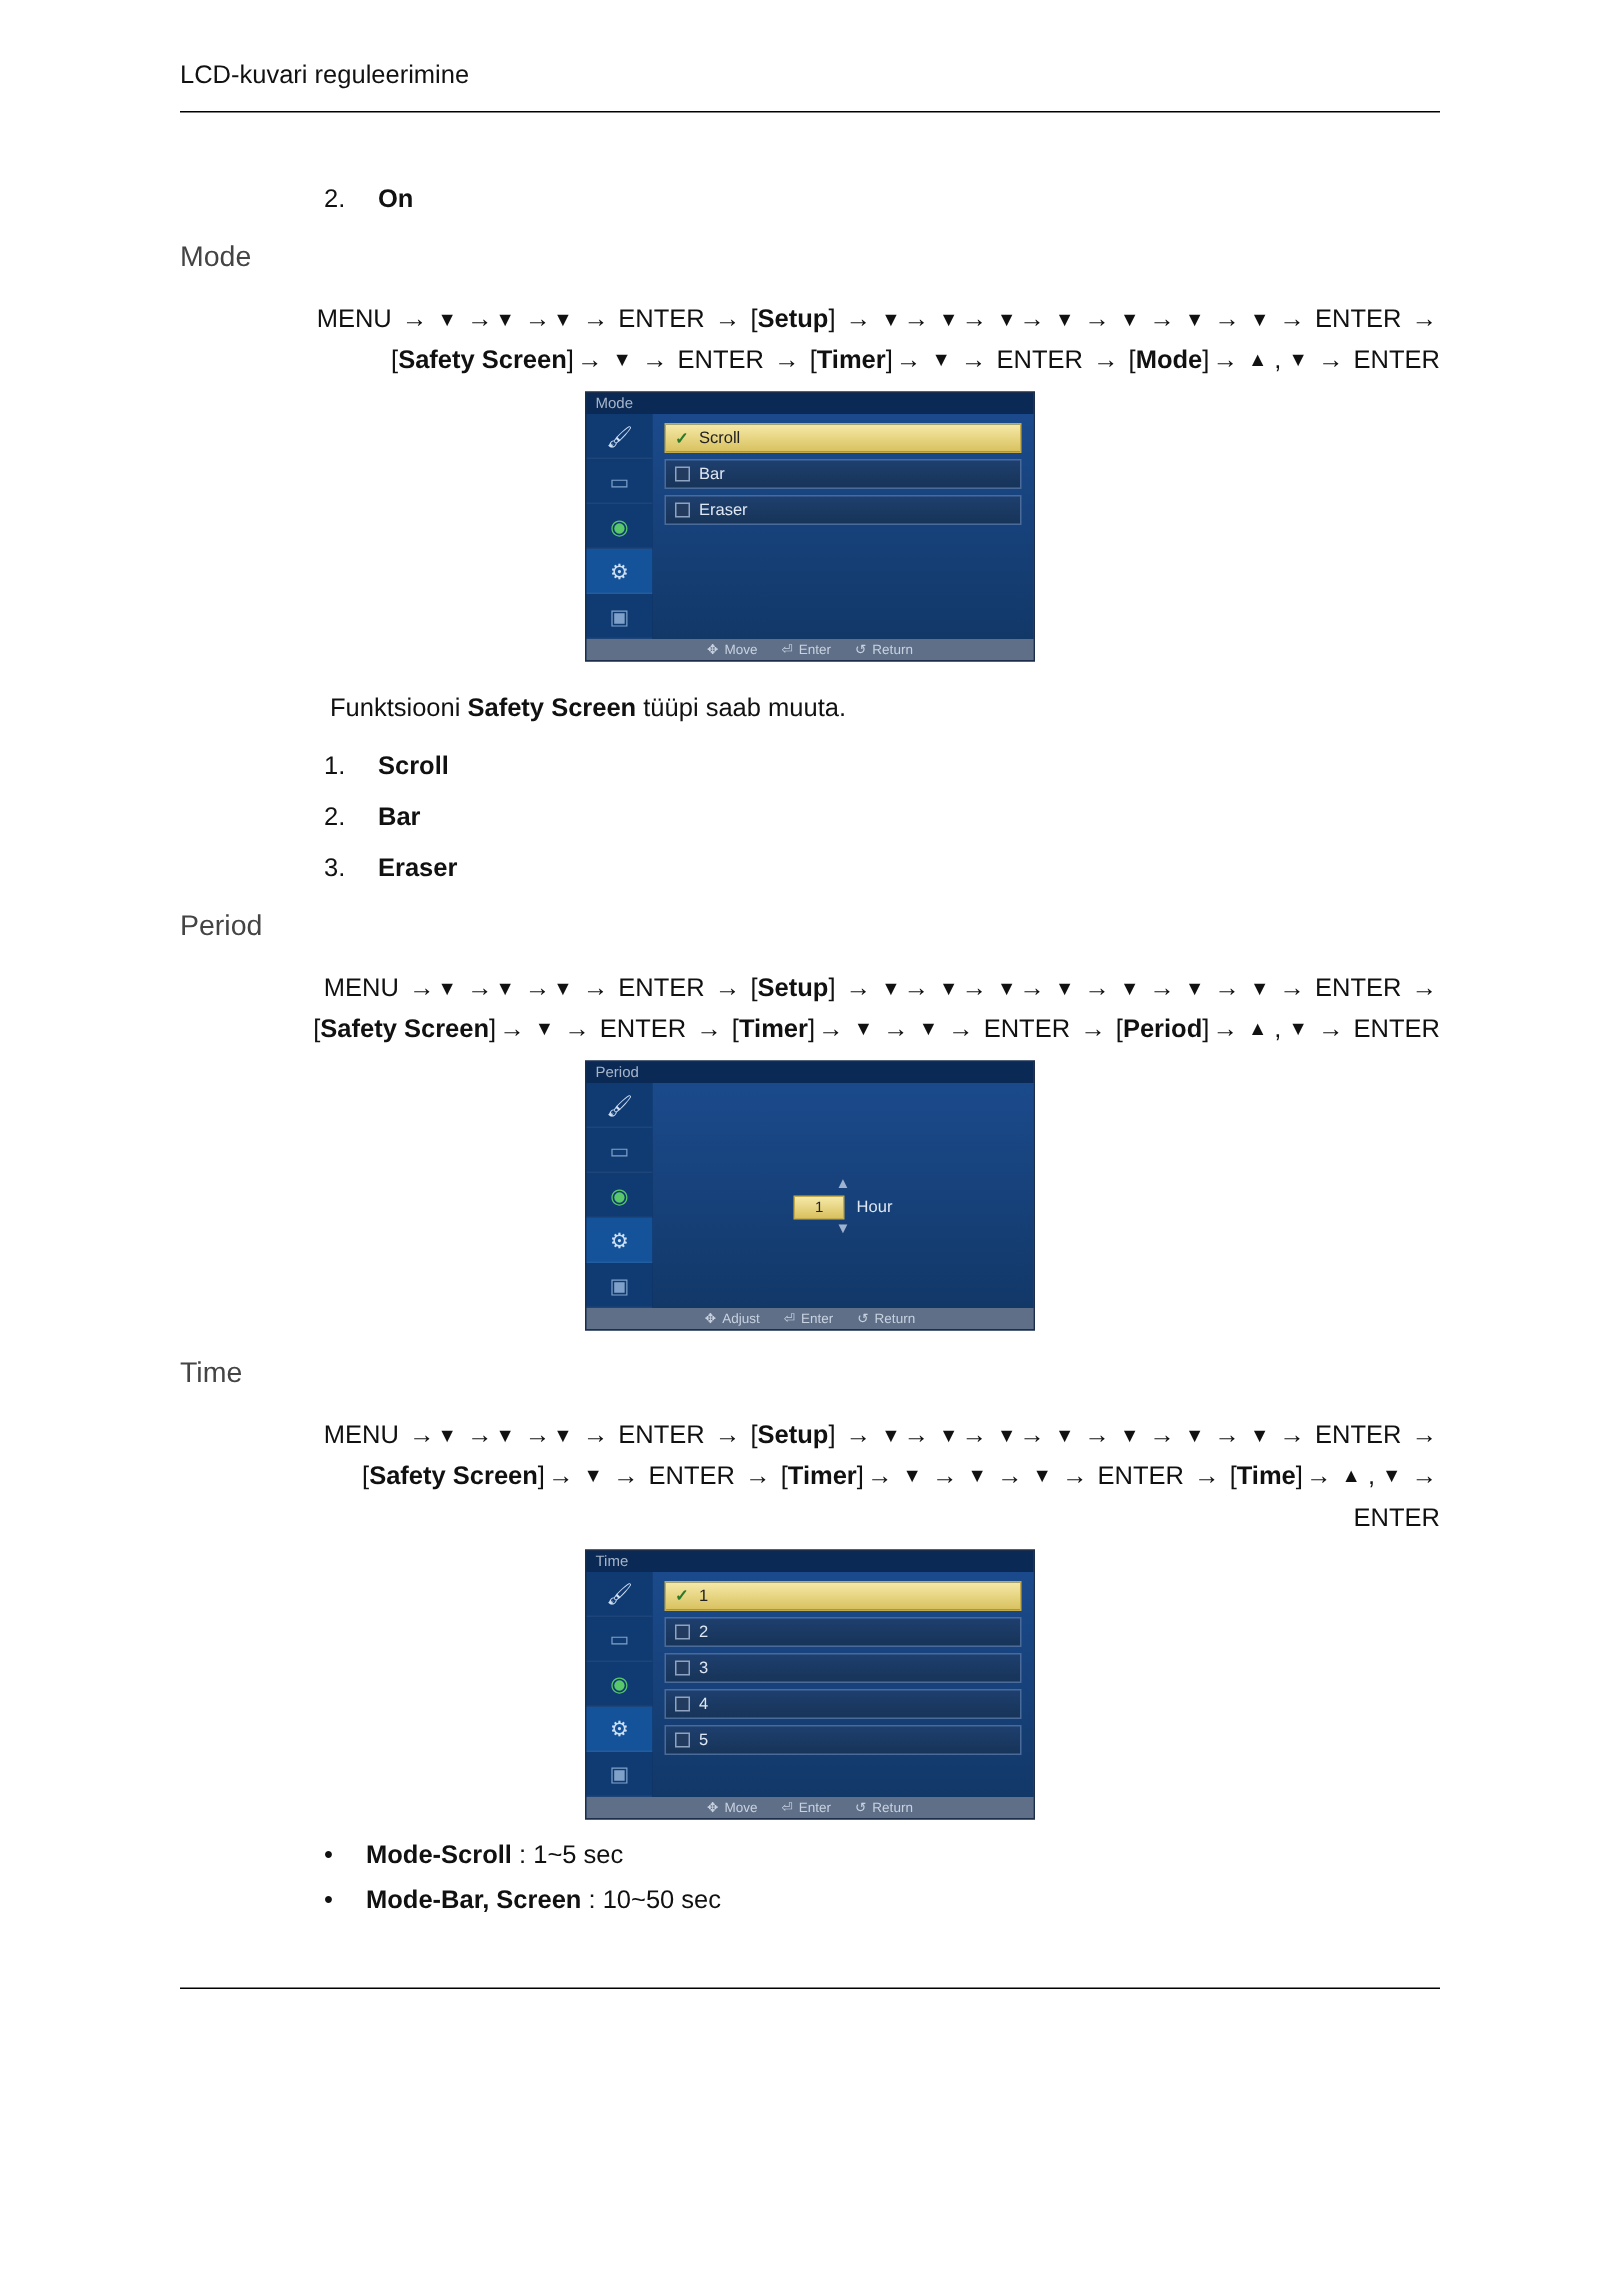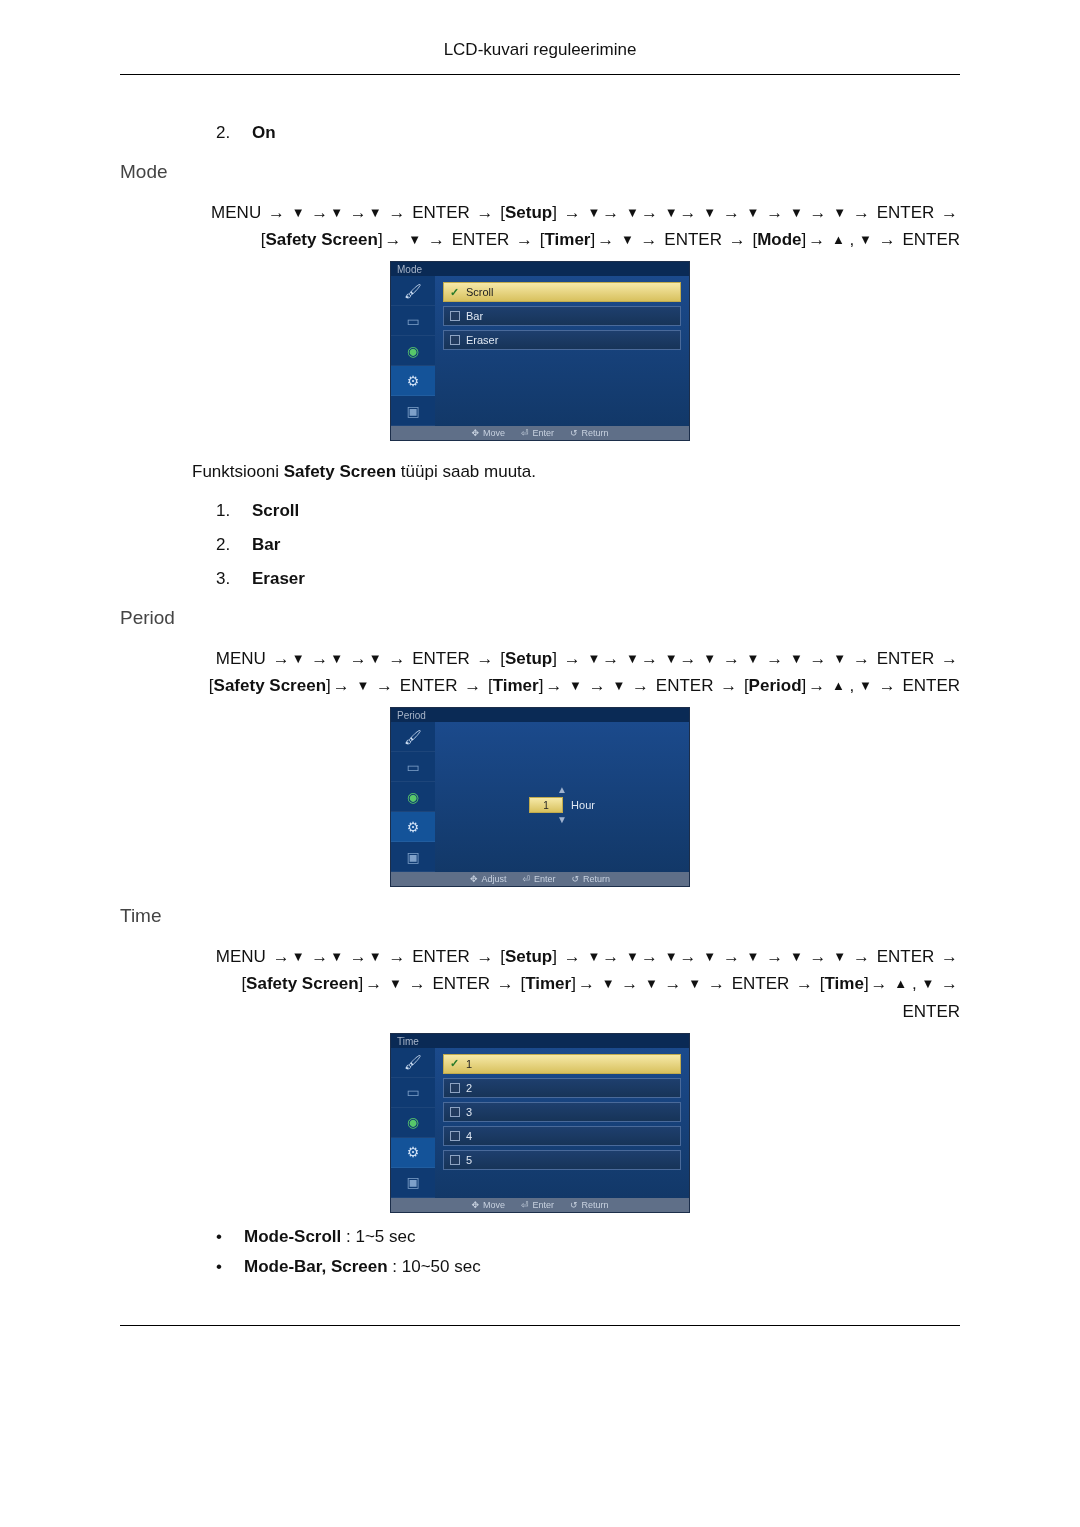"LCD-kuvari reguleerimine" .header-title { text-align: center -> left }
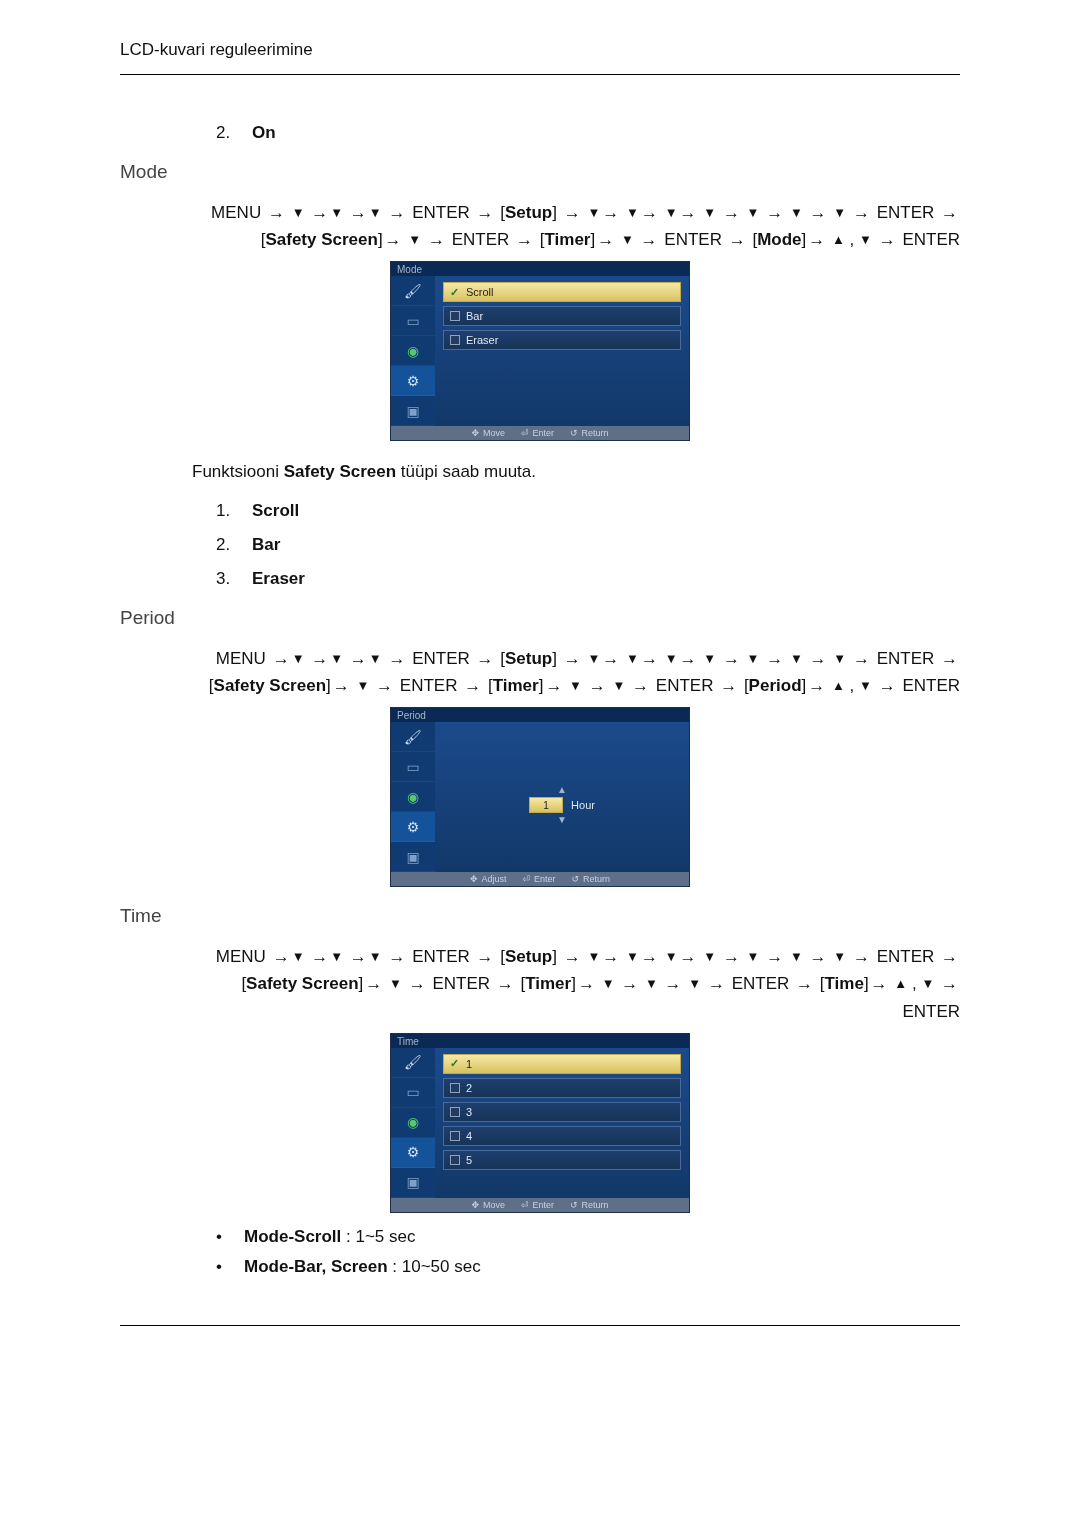"Funktsiooni Safety Screen tüüpi saab" .para { margin-left: 72px -> 100px }
